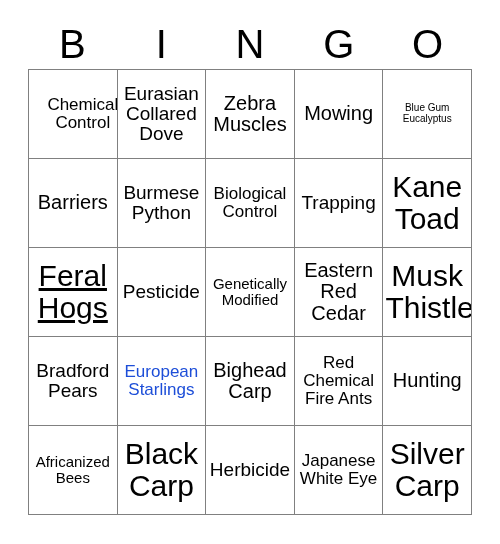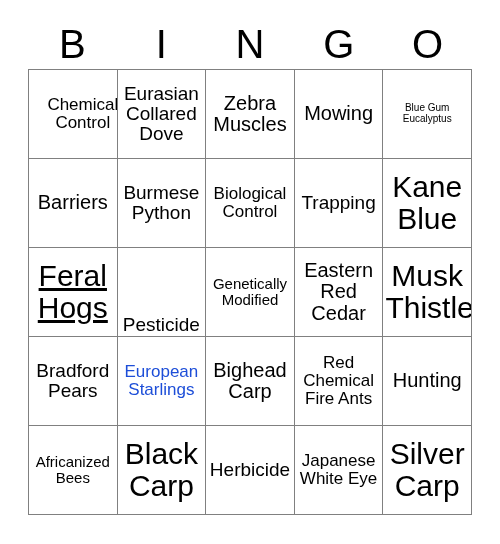"Kane Blue" span.cell-text { text: Blue -> Toad }
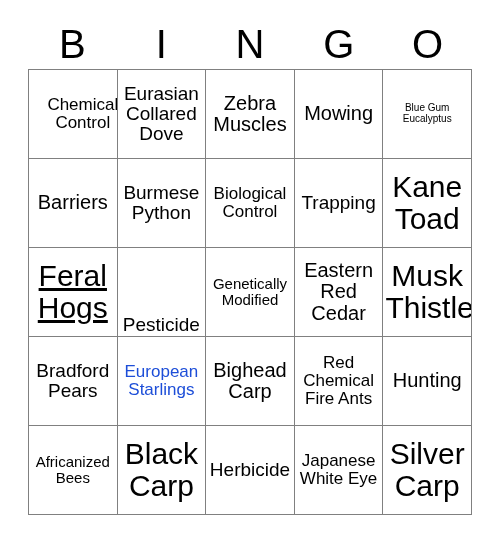"Pesticide" div.bingo-cell { align-items: flex-end -> none }
